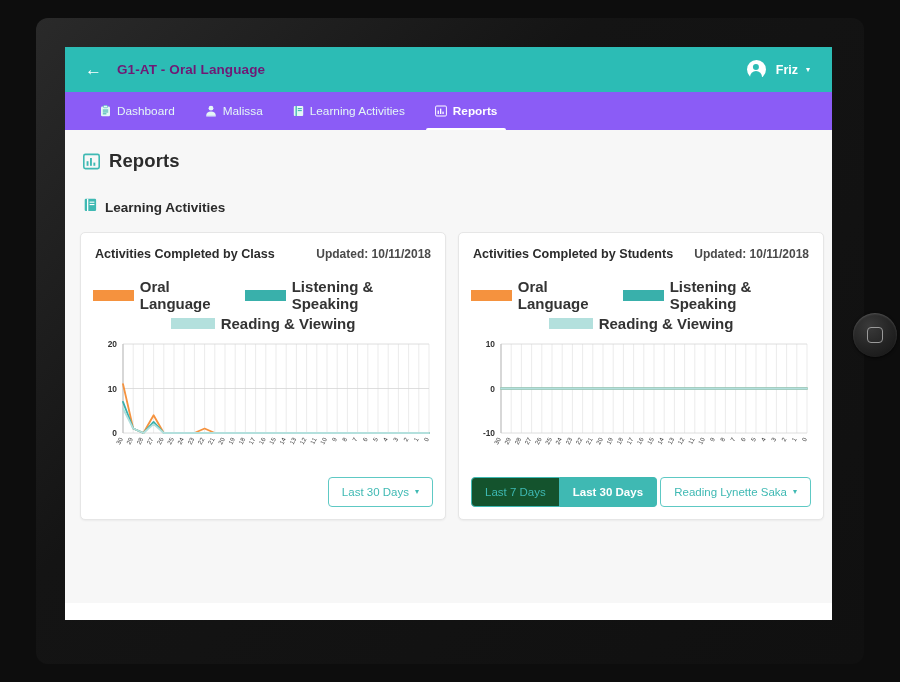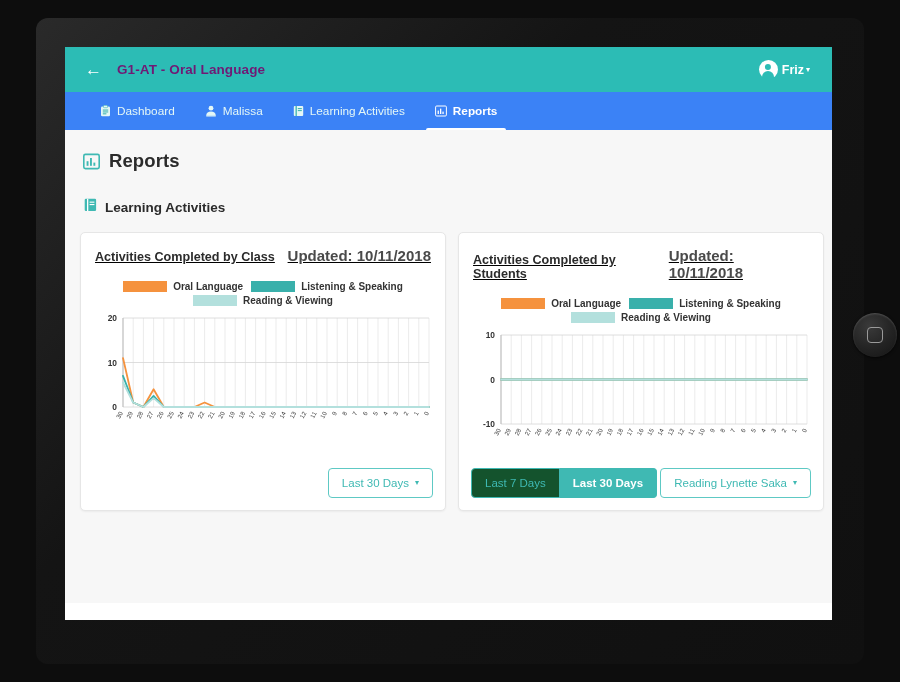"Friz" #user-menu { gap: 4px -> 10px }
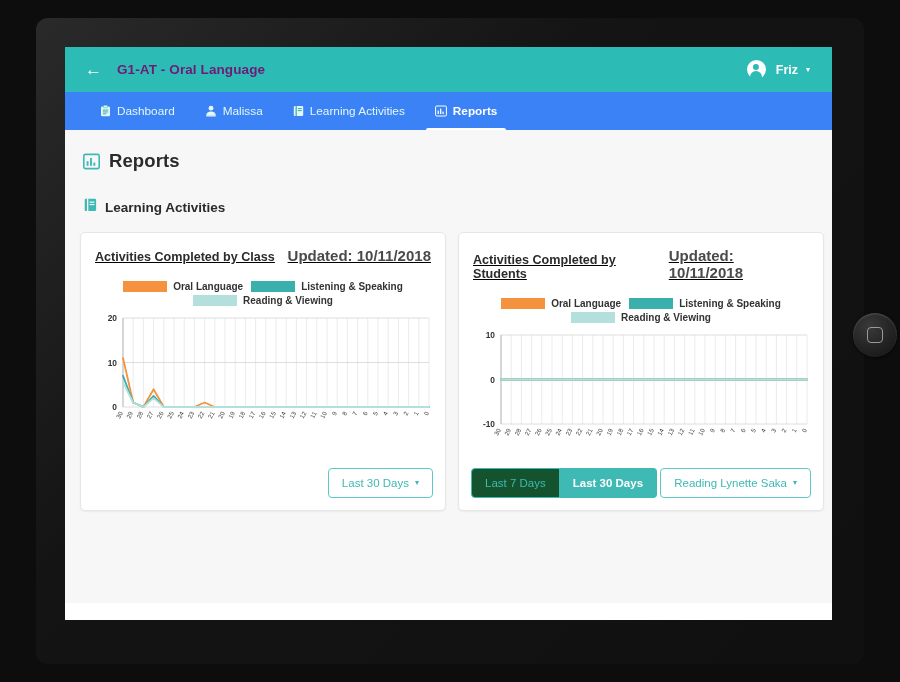"Dashboard" #nav-tabs { background: #3b82f6 -> #8b5cf6 }
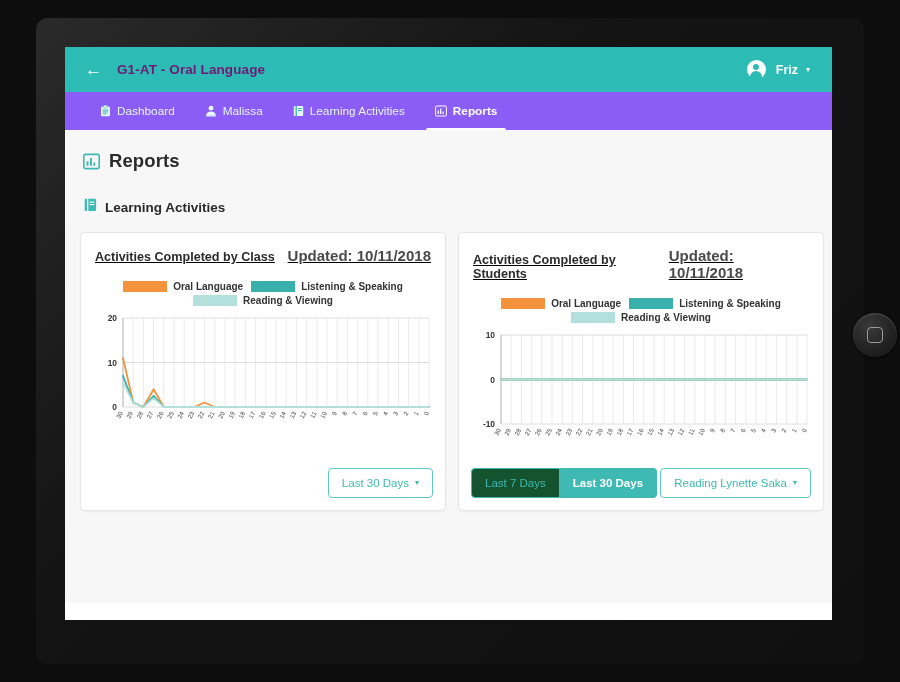"Activities Completed by Class" .card-head { align-items: flex-end -> center; text-decoration: underline -> none }
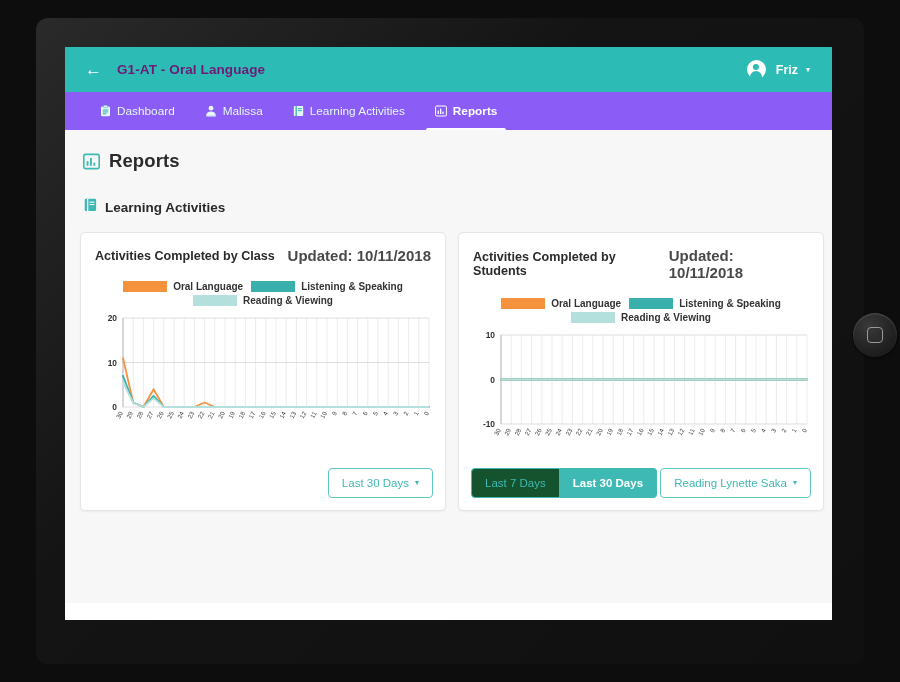"Updated: 10/11/2018" .card-updated { font-size: 15px -> 12px }
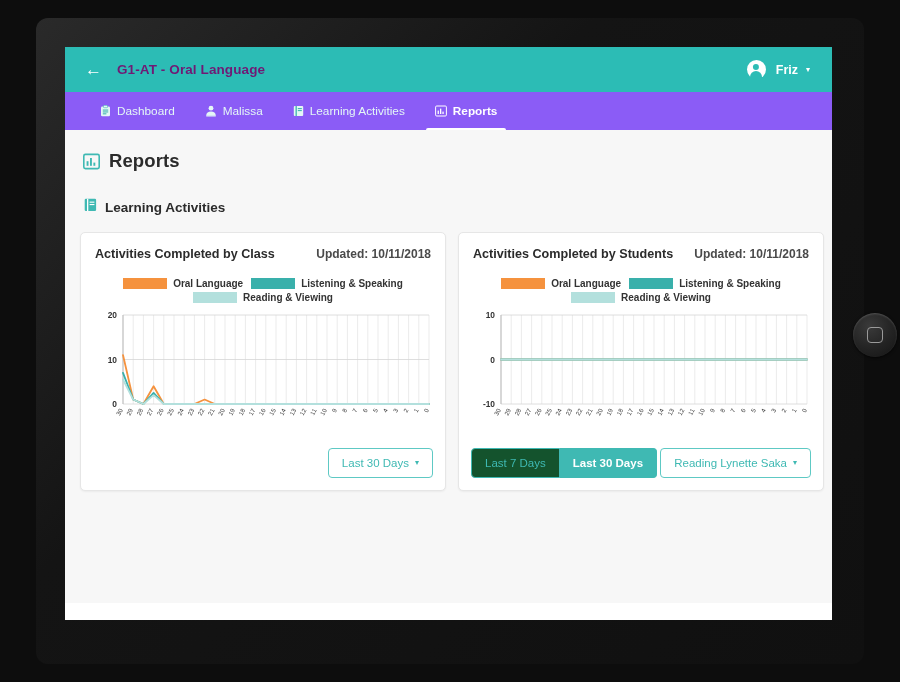"Oral Language" .legend-text { font-size: 10px -> 15px }
